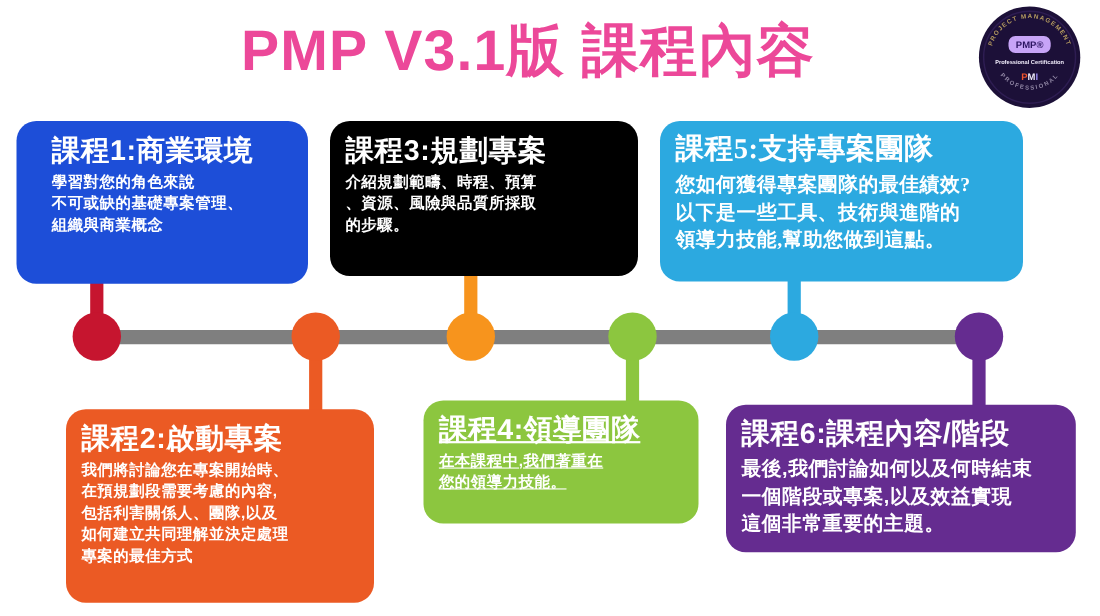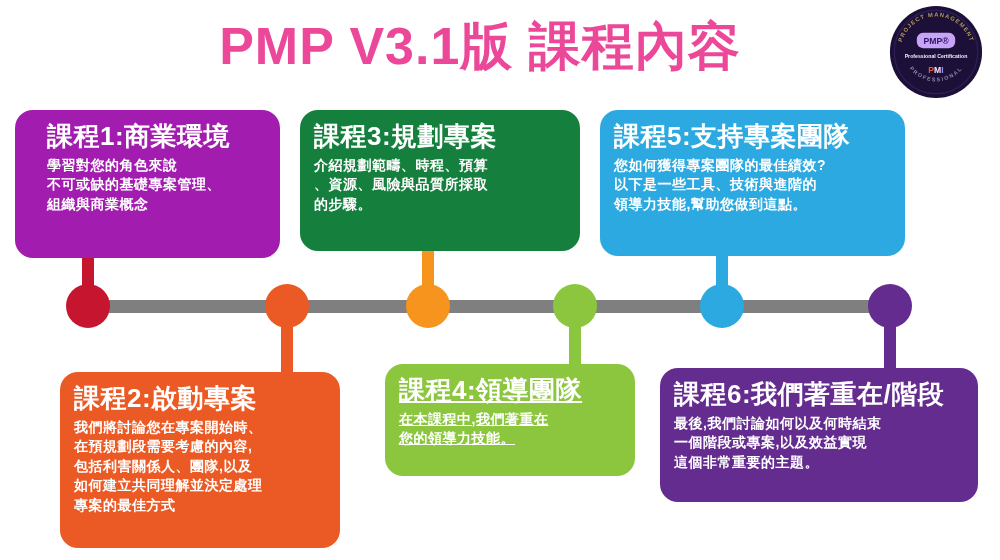"課程1:商業環境" div.box { background-color: #a21caf -> #1d4ed8 }
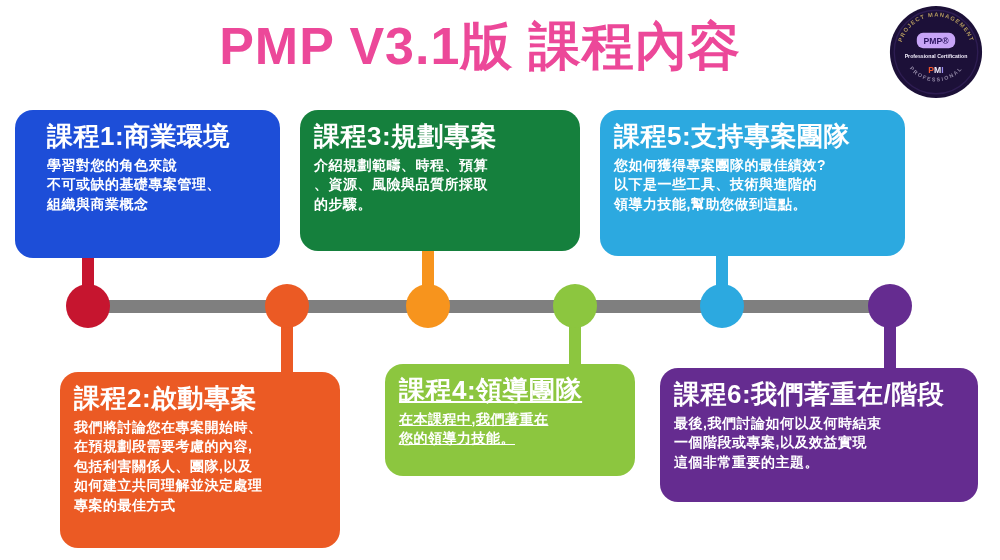"課程3:規劃專案" div.box { background-color: #15803d -> #000000 }
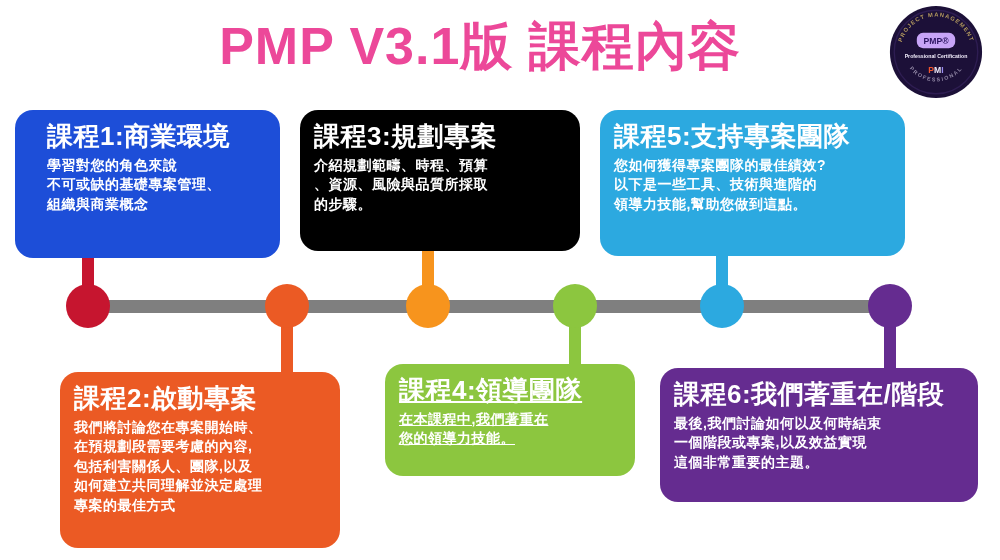"課程5:支持專案團隊" #box5 { font-family: none -> Liberation Serif, serif; width: 305px -> 330px }
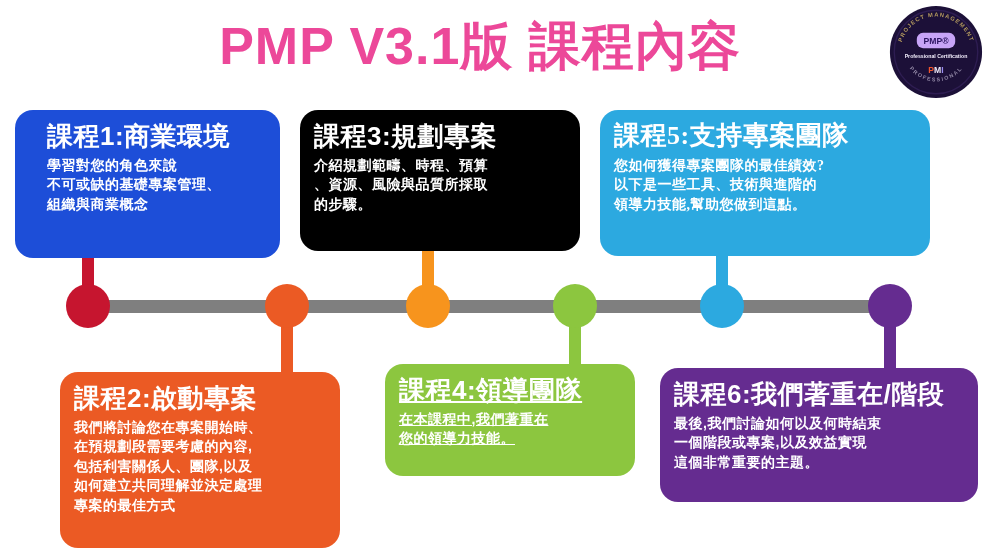"您如何獲得專案團隊的最佳績效?" #box5 p,#box6 p { font-size: 14px -> 18px }
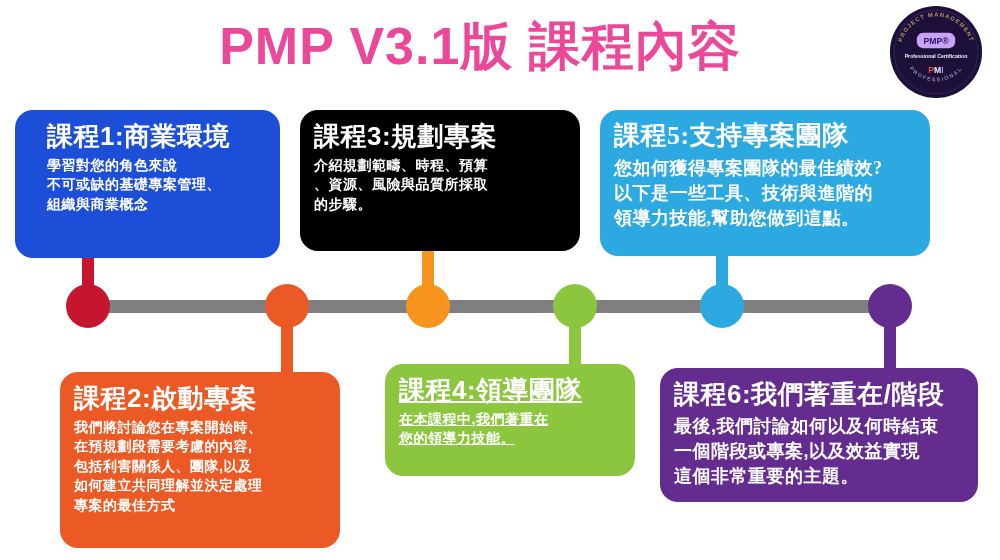"課程6:我們著重在/階段" h2 { text: 6:我們著重在/ -> 6:課程內容/ }
